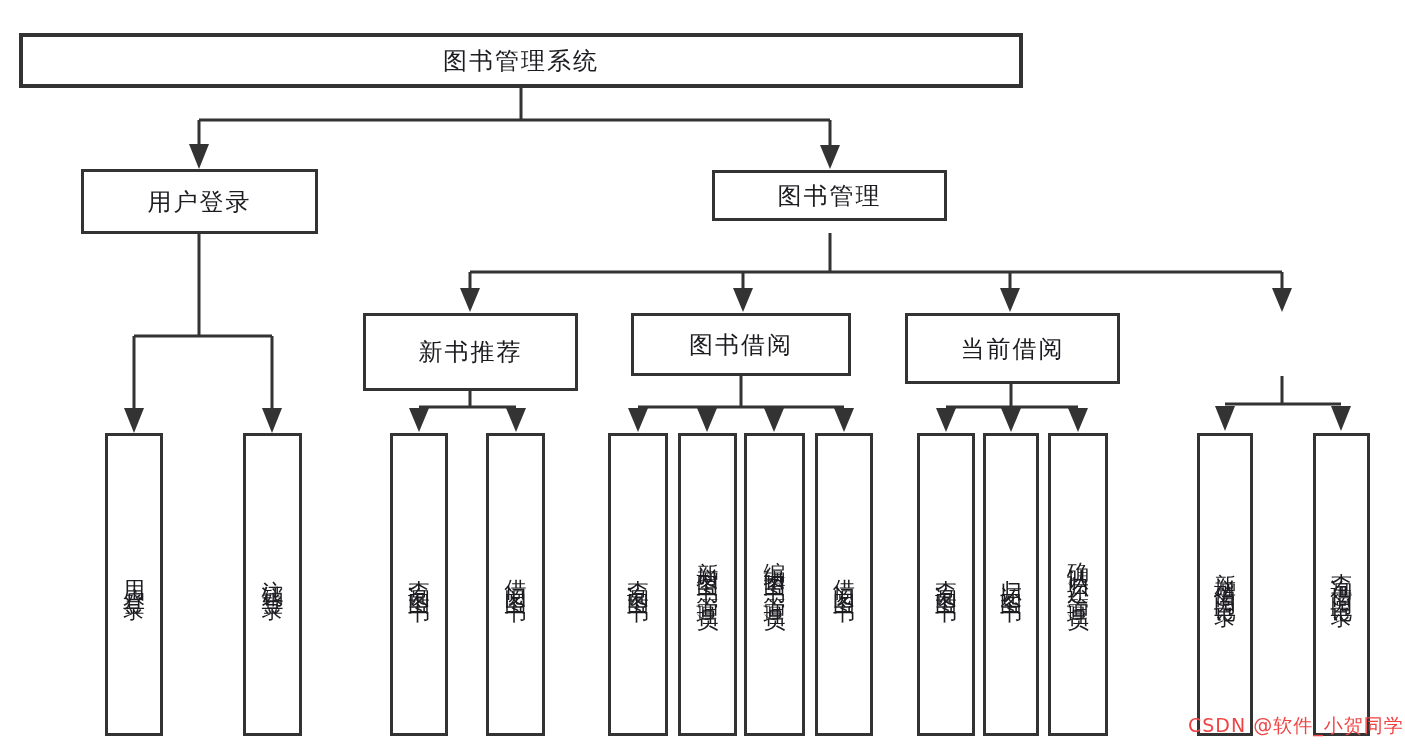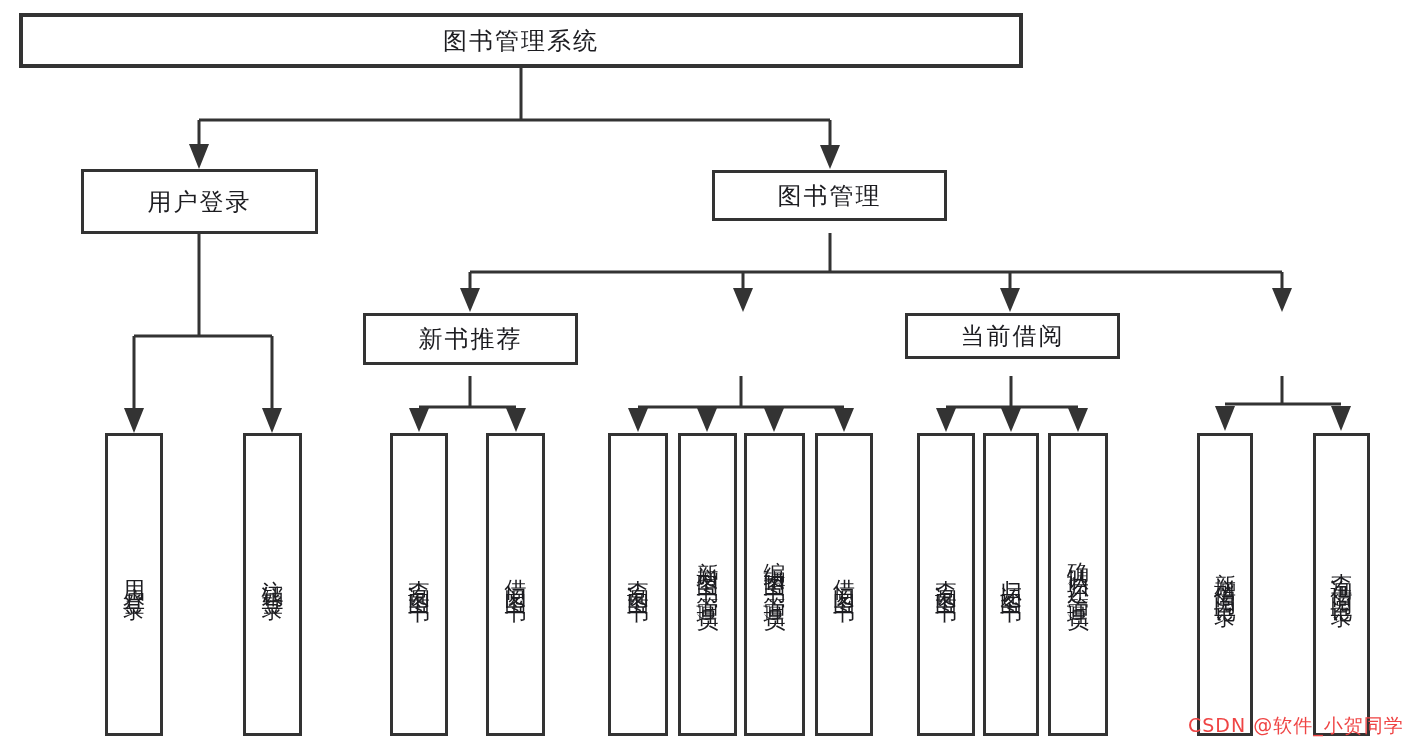"图书管理系统" .root { margin-top: none -> 20px }
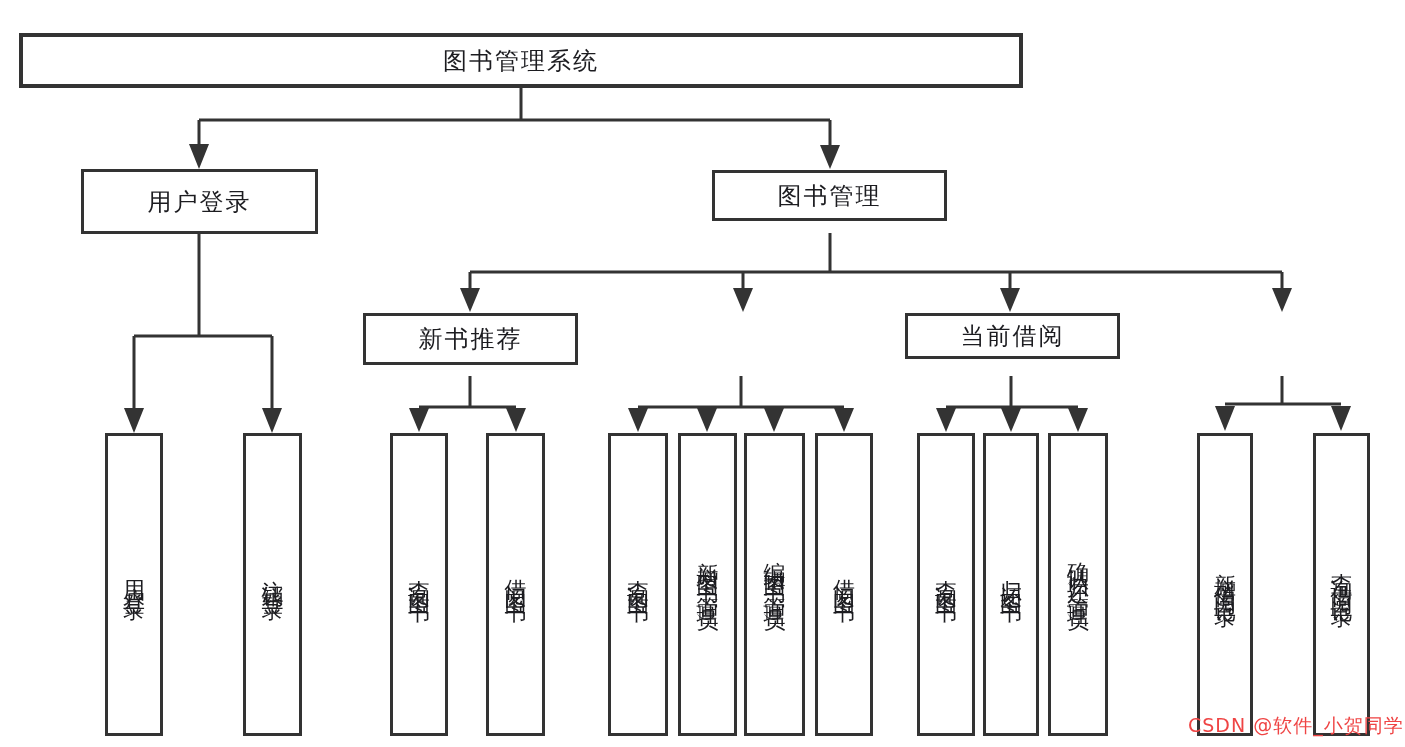"新书推荐" div.node { height: 52px -> 78px }
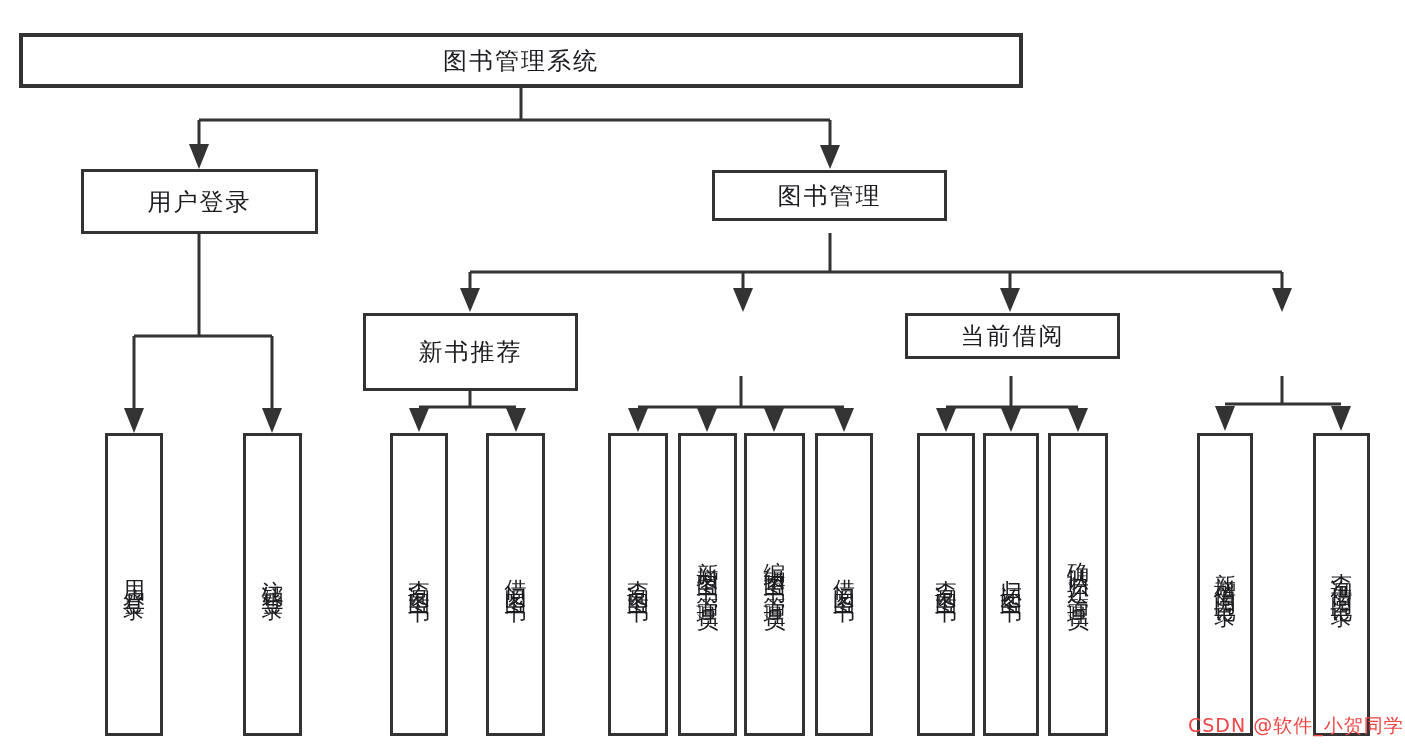"图书借阅" div.node { html: none -> <div> <span>图书借阅</span> </div> }
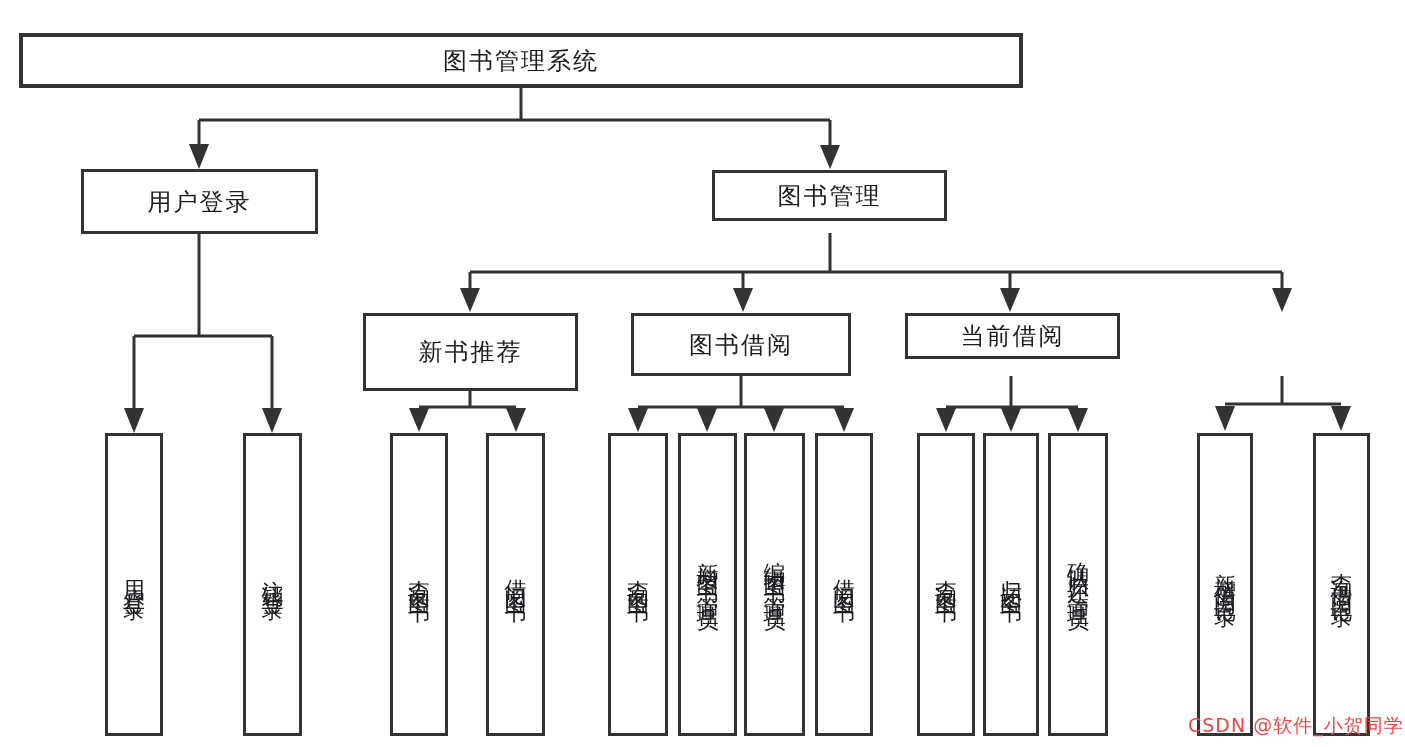"当前借阅" div.node { height: 46px -> 71px }
